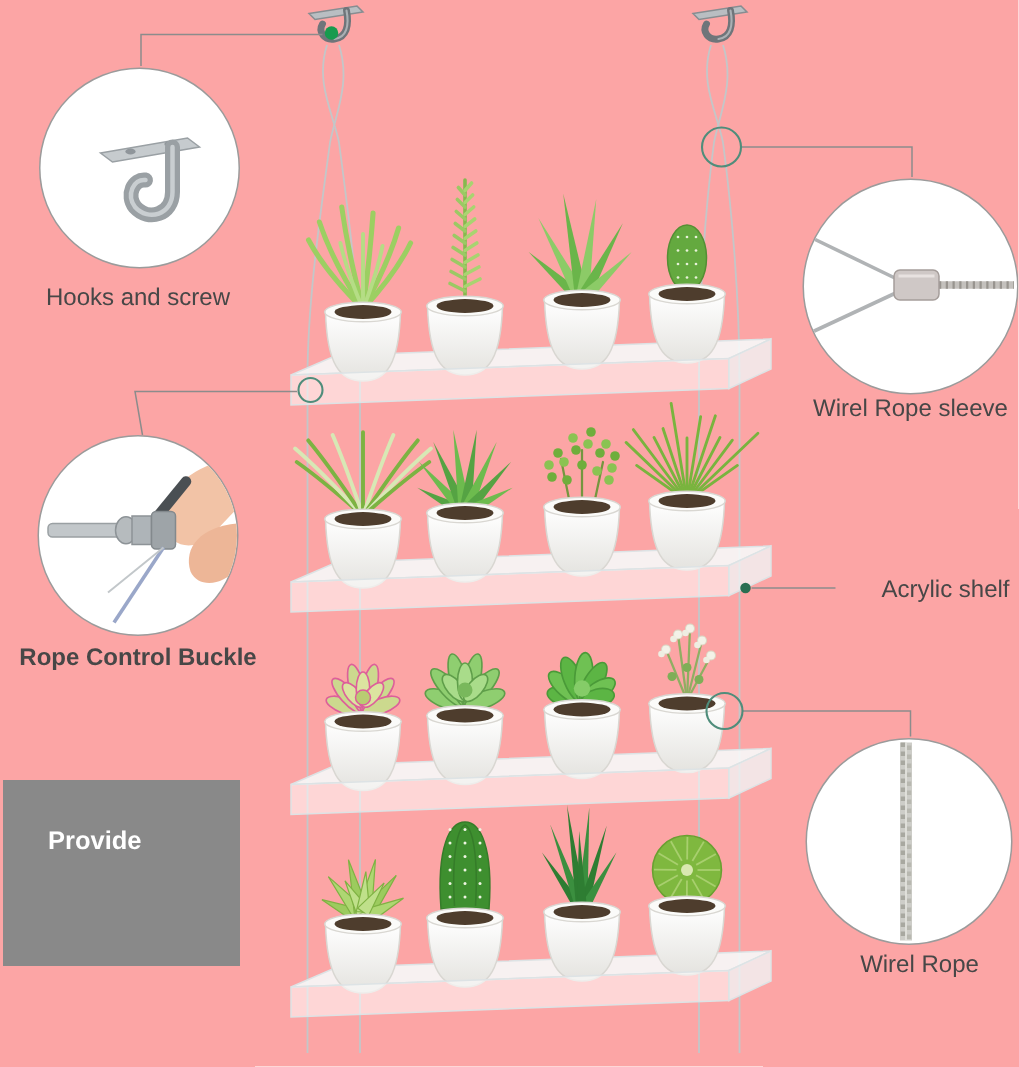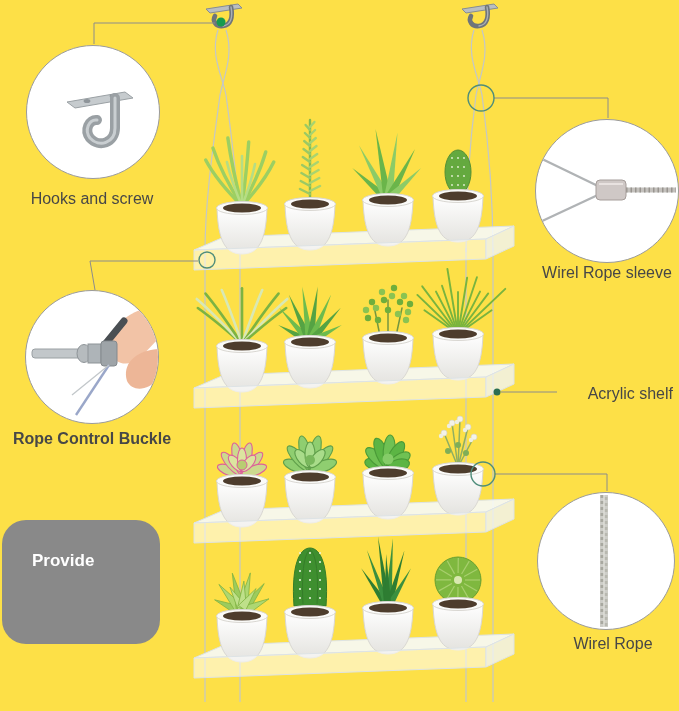"Hooks and screw" .stage { background: #fde047 -> #fca5a5 }
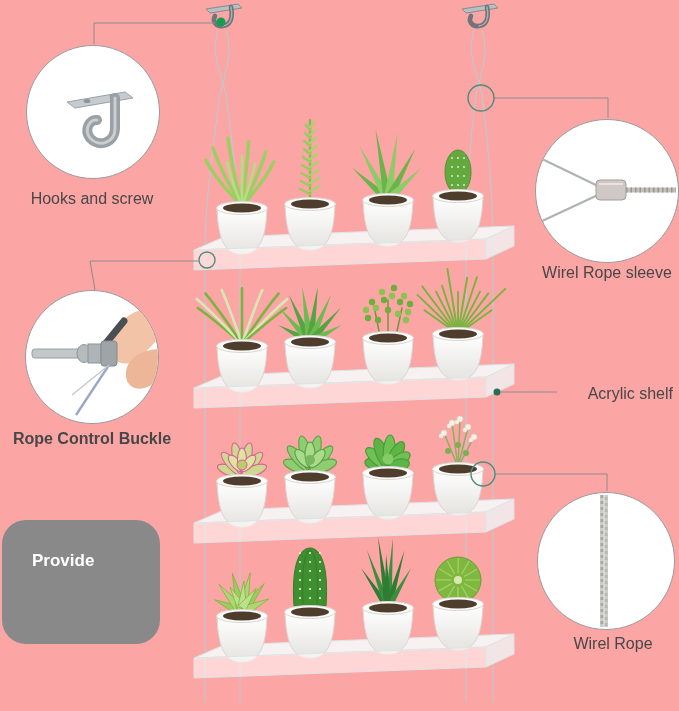"Provide" .graybox { border-radius: 24px -> none }
